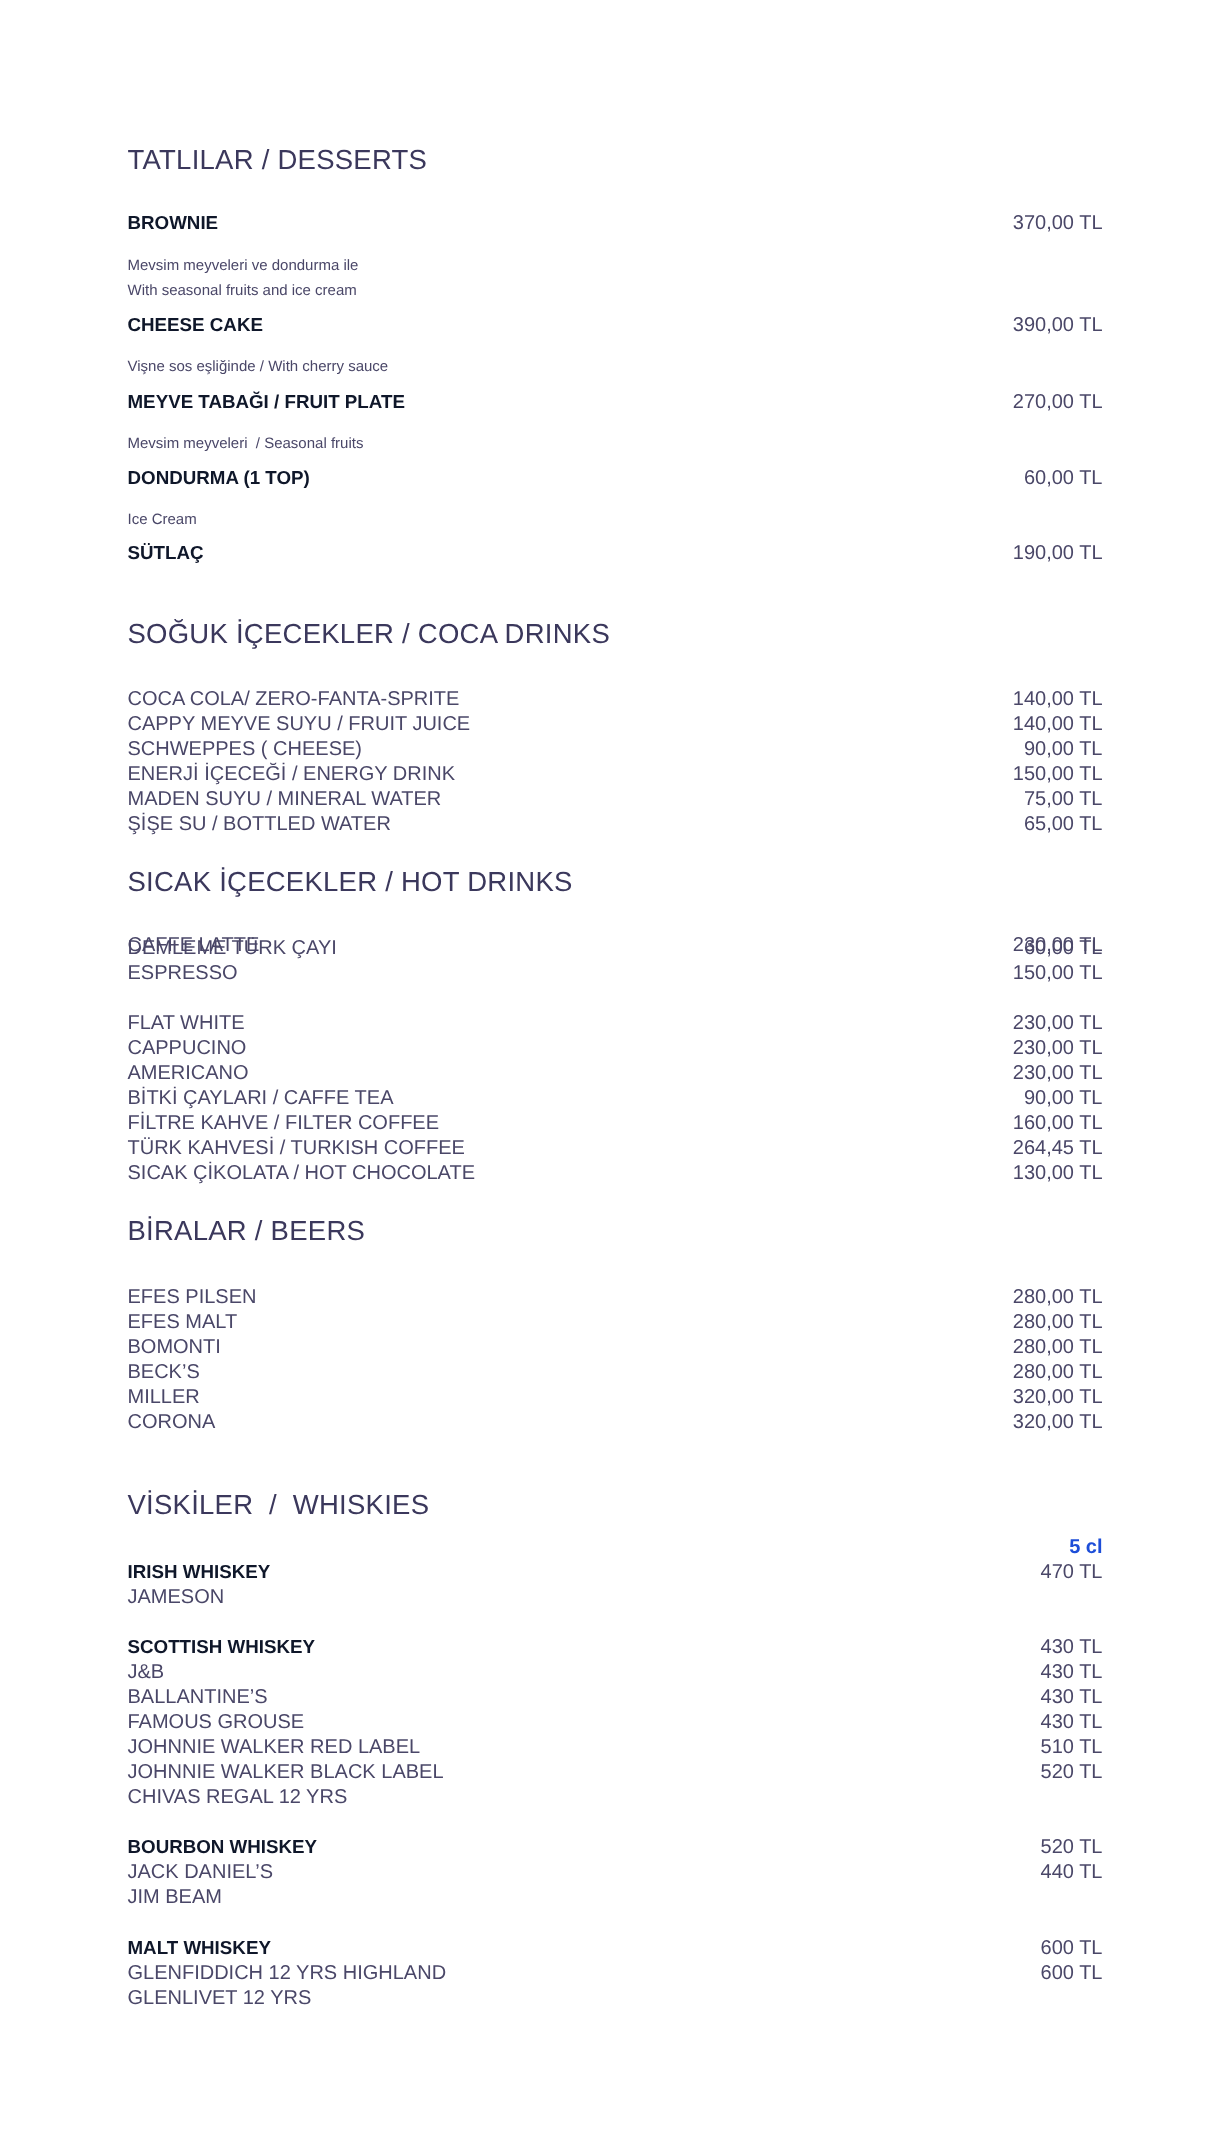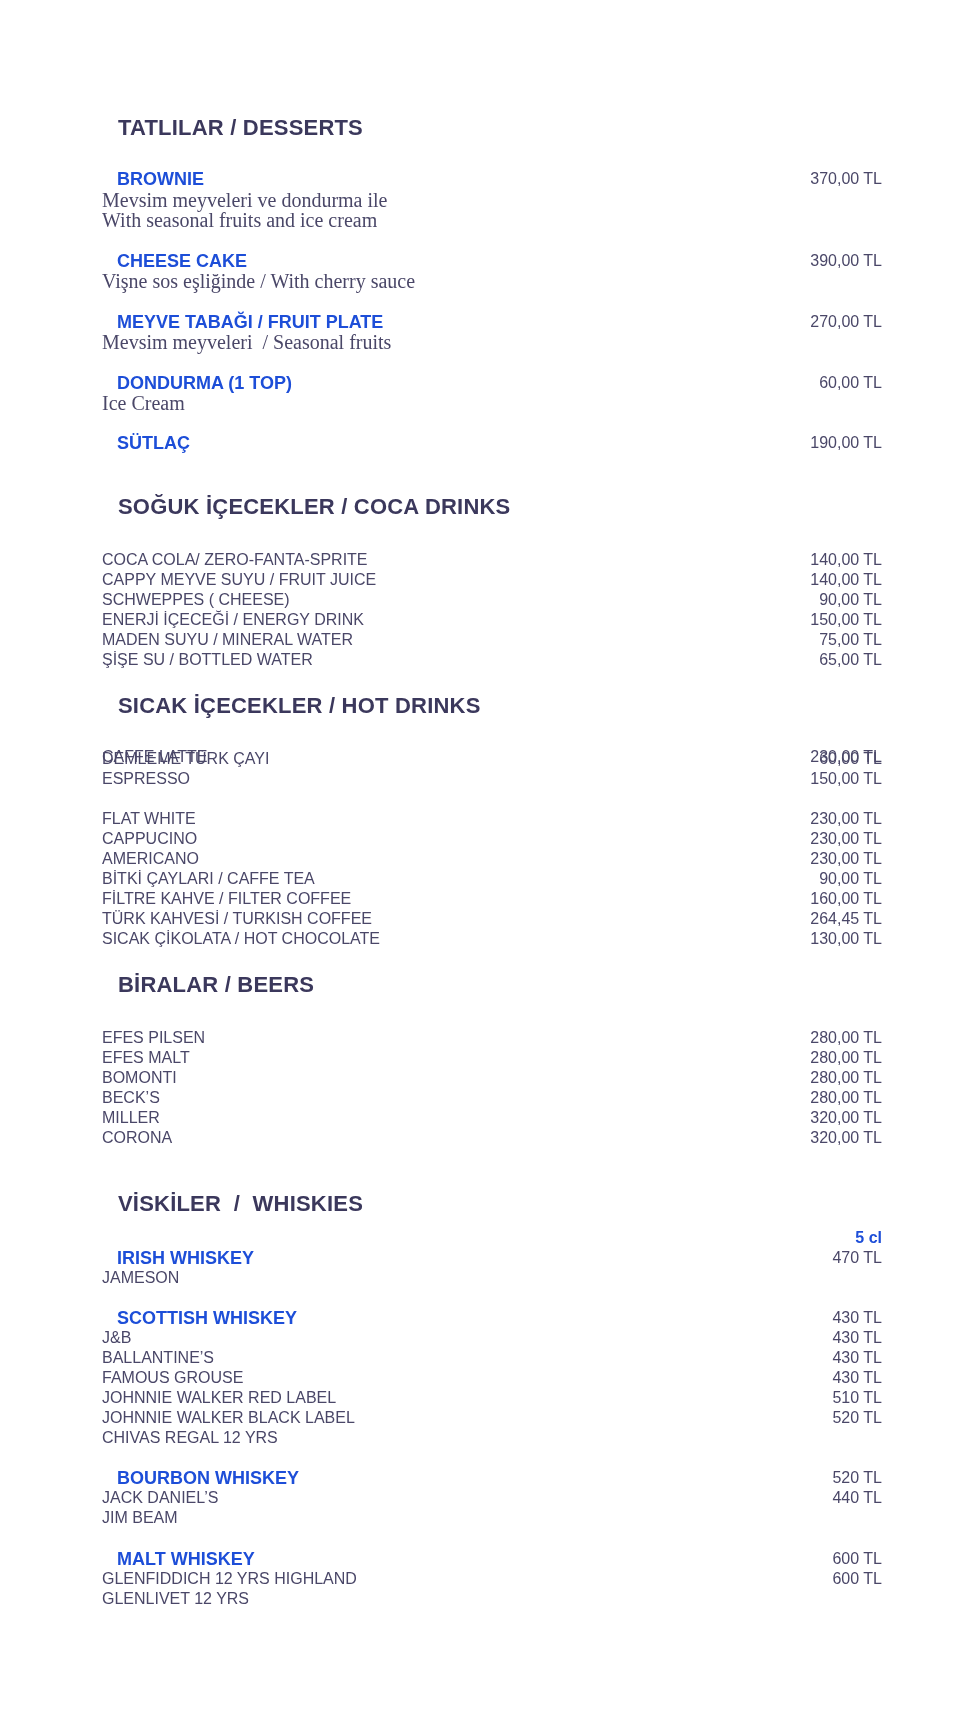"TATLILAR / DESSERTS" .section-title { font-weight: bold -> normal; margin-left: 16px -> none }
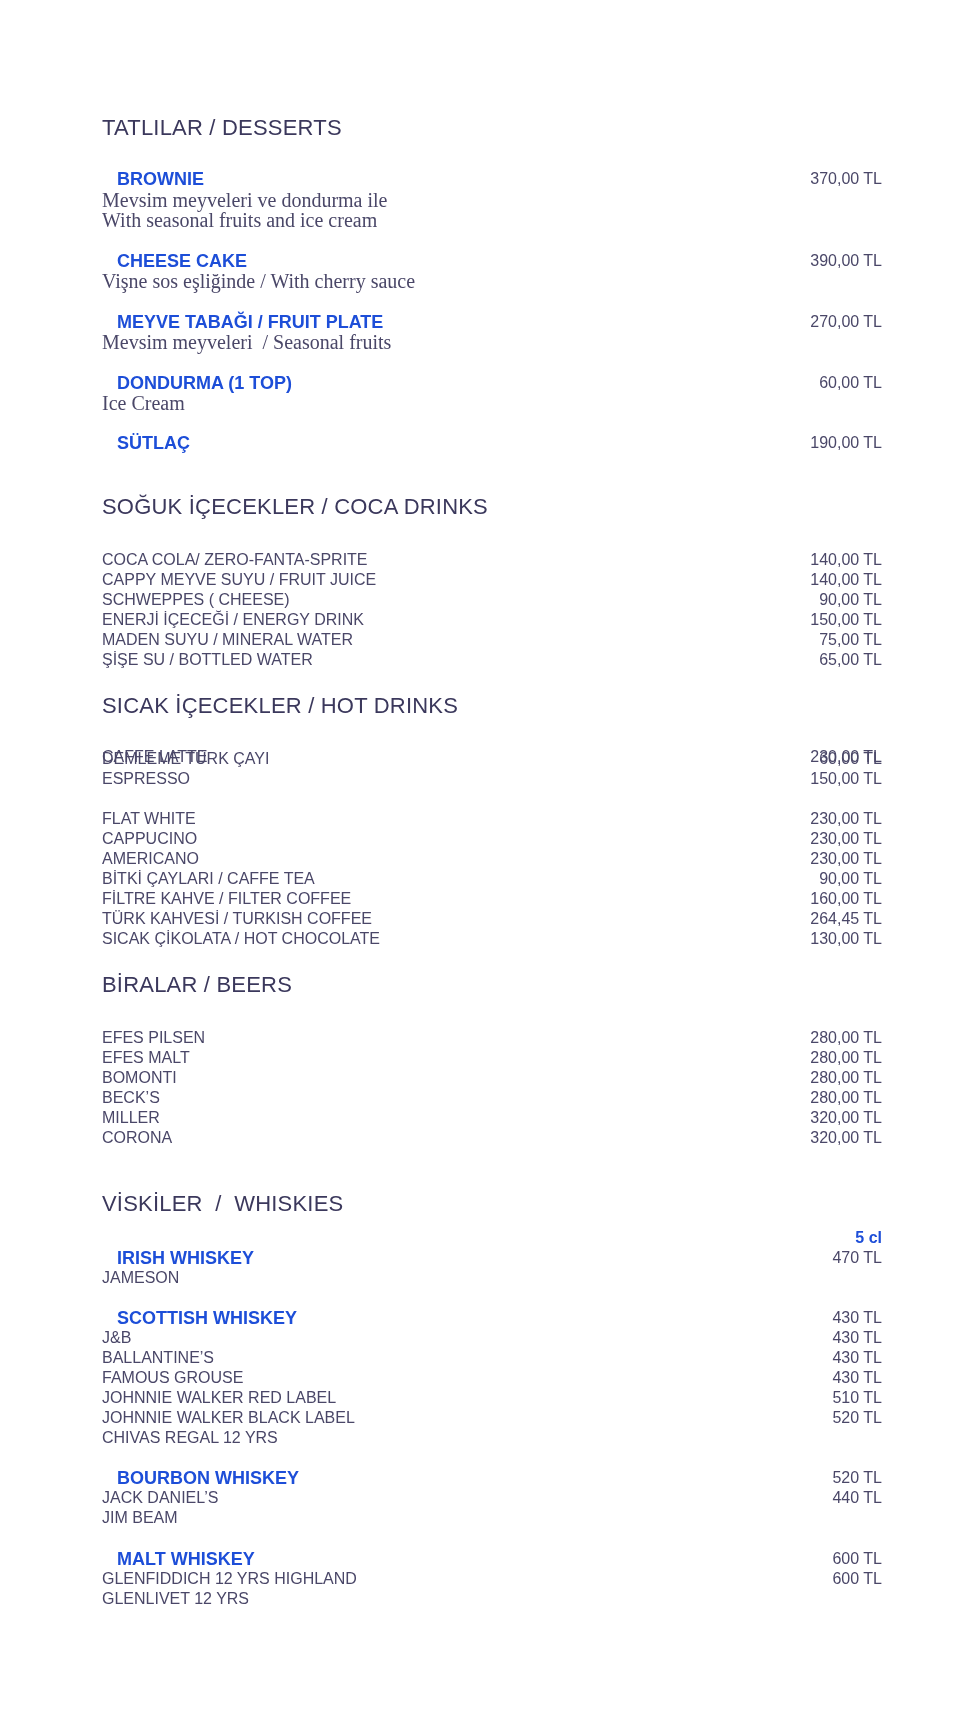"BROWNIE" .name.bold { color: #1d4ed8 -> #0f172a; font-size: 18px -> 15px; margin-left: 15px -> none }
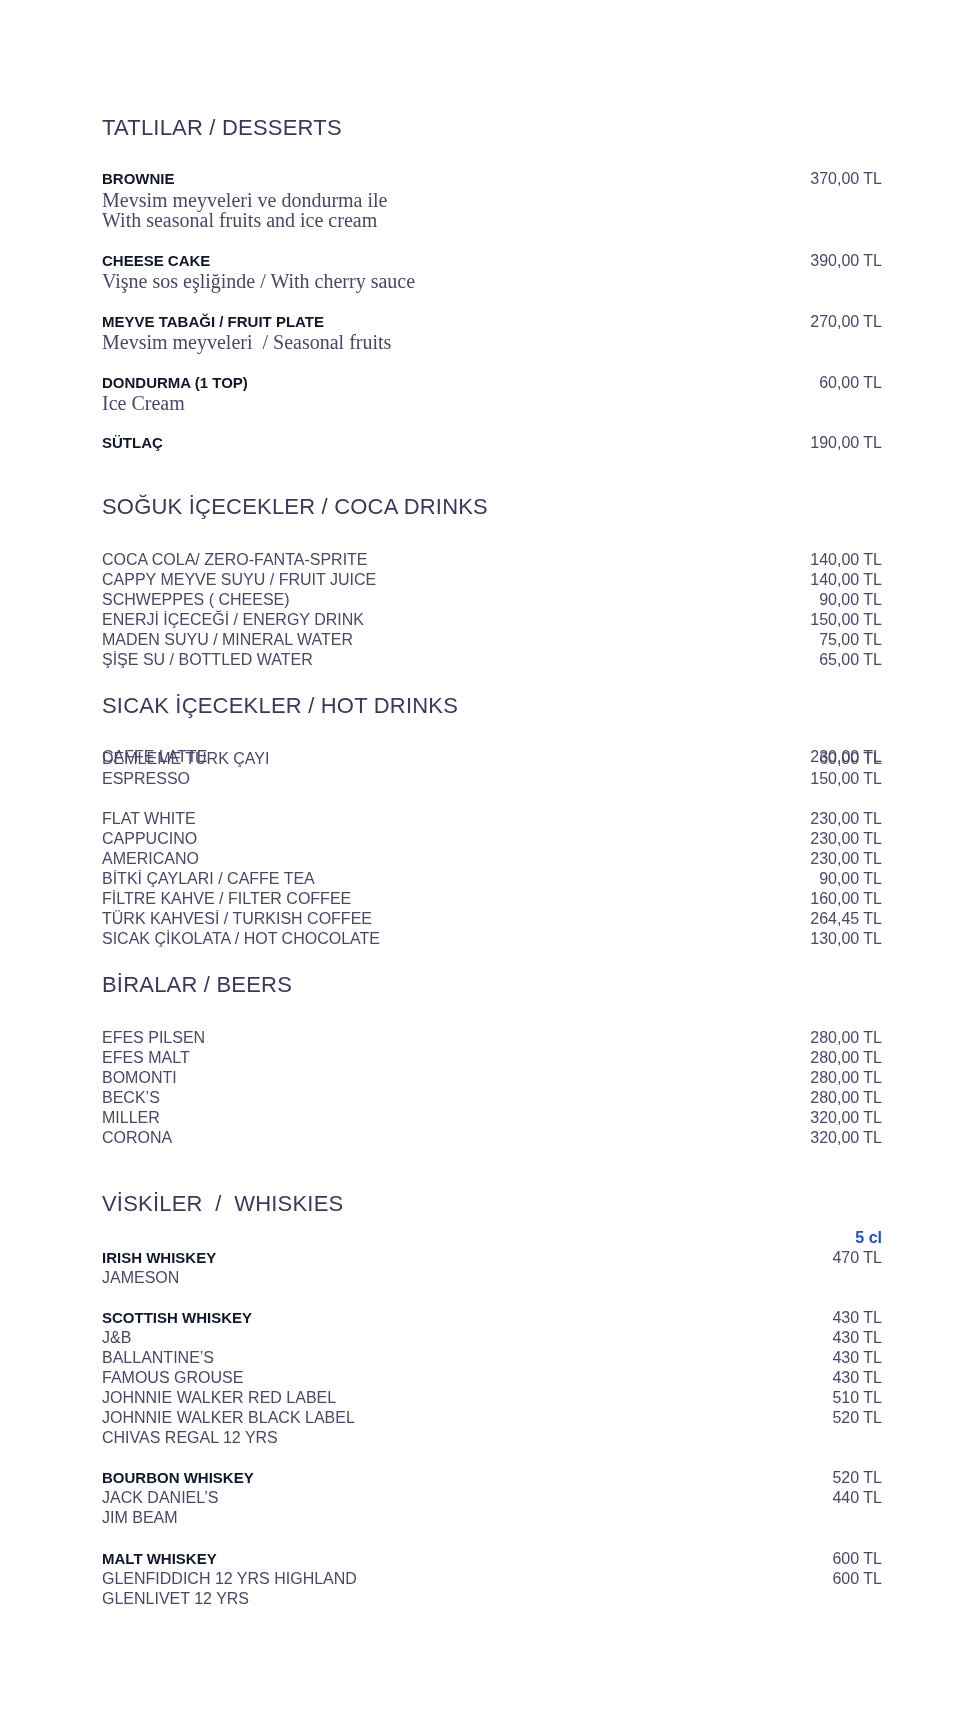"Mevsim meyveleri ve dondurma ile" .desc { font-family: Liberation Serif, serif -> none; font-size: 20px -> 12px; top: 0 -> 12px }
